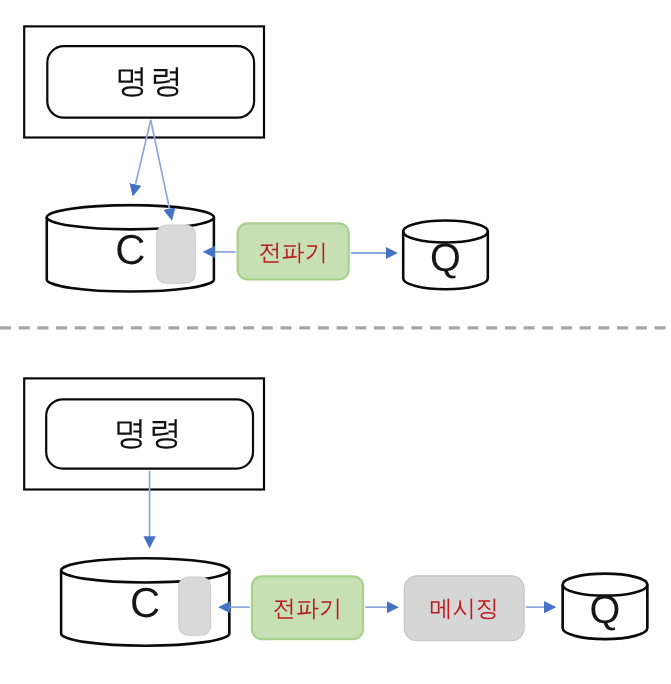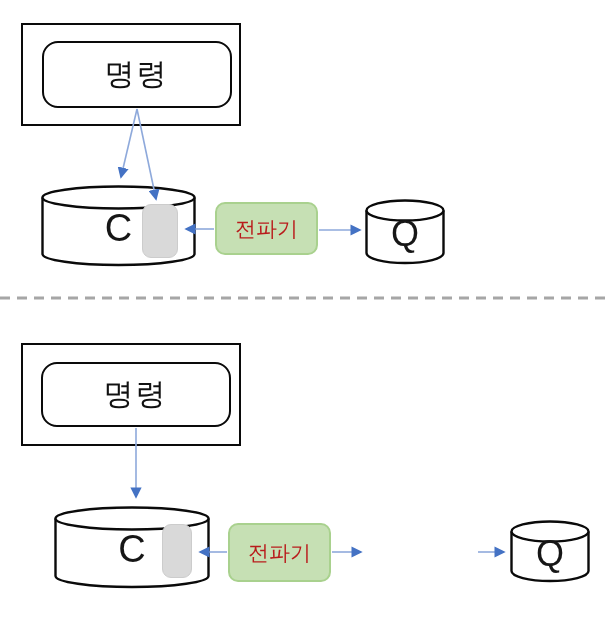"메시징" div.abs { html: none -> <div> <span>메시징</span> </div> }
